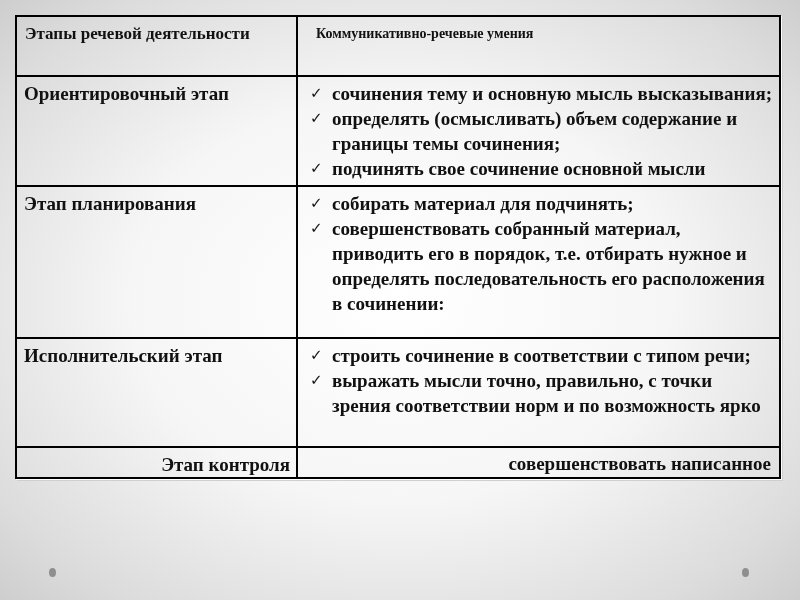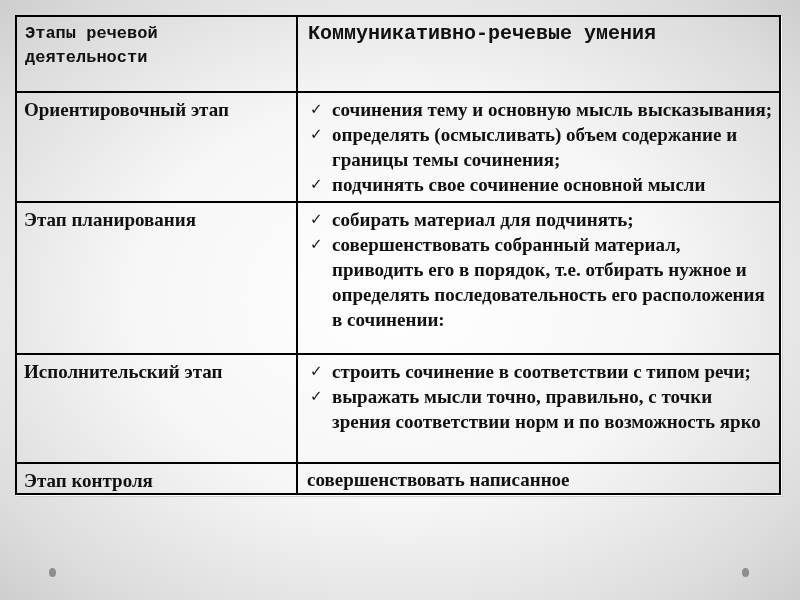"Этапы речевой деятельности" .r-head { font-family: Liberation Mono, monospace -> none; height: 76px -> 60px }
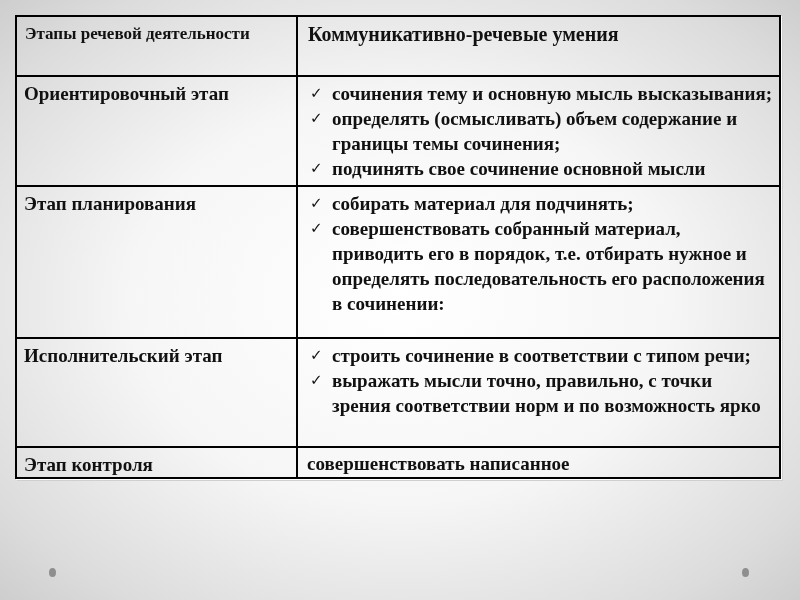"Коммуникативно-речевые умения" .hdr-right { font-size: 20px -> 14px; padding: 5px 8px 0 10px -> 5px 8px 0 18px }
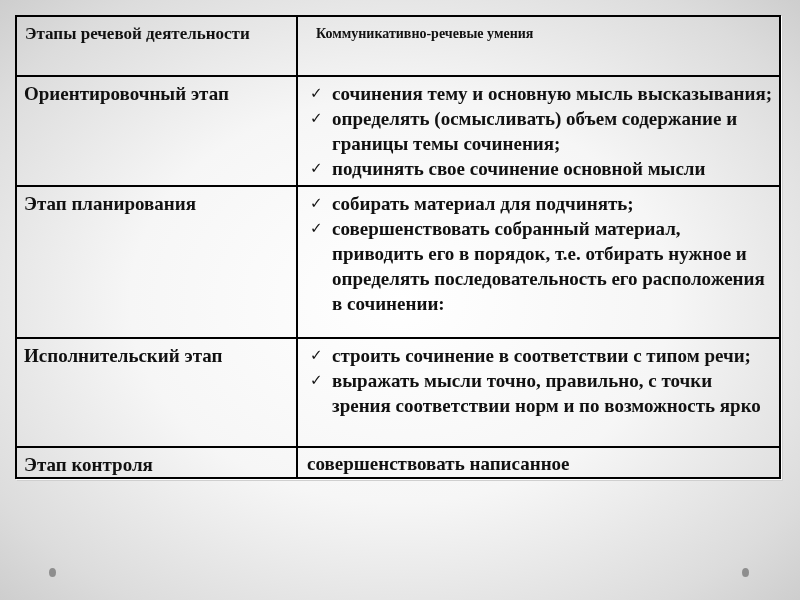"Этап контроля" .r4 { text-align: none -> right }
